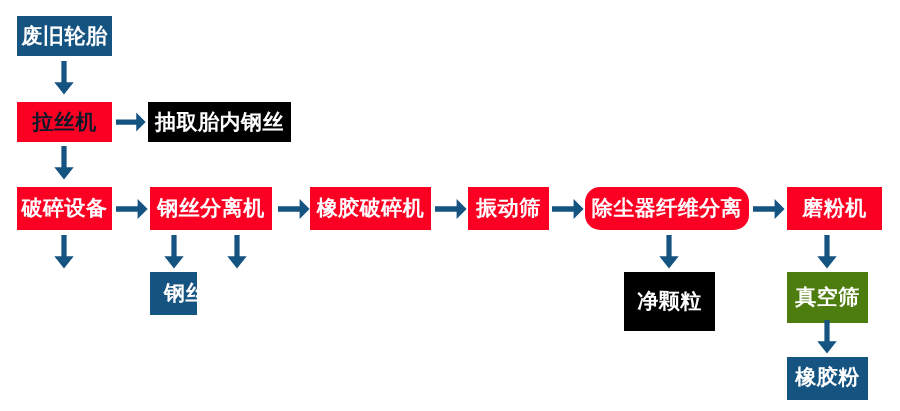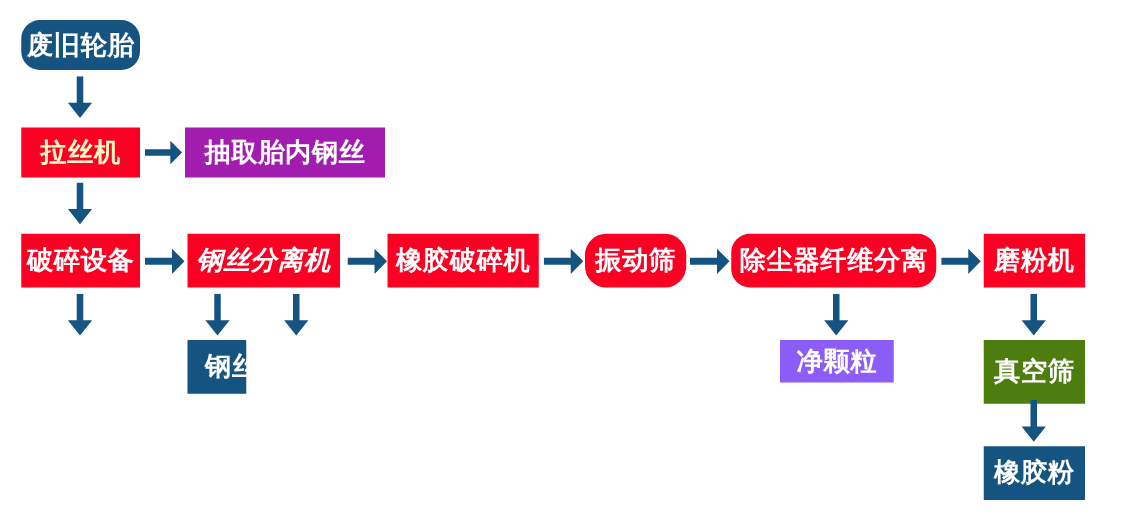"废旧轮胎" div.node { border-radius: 15px -> none }
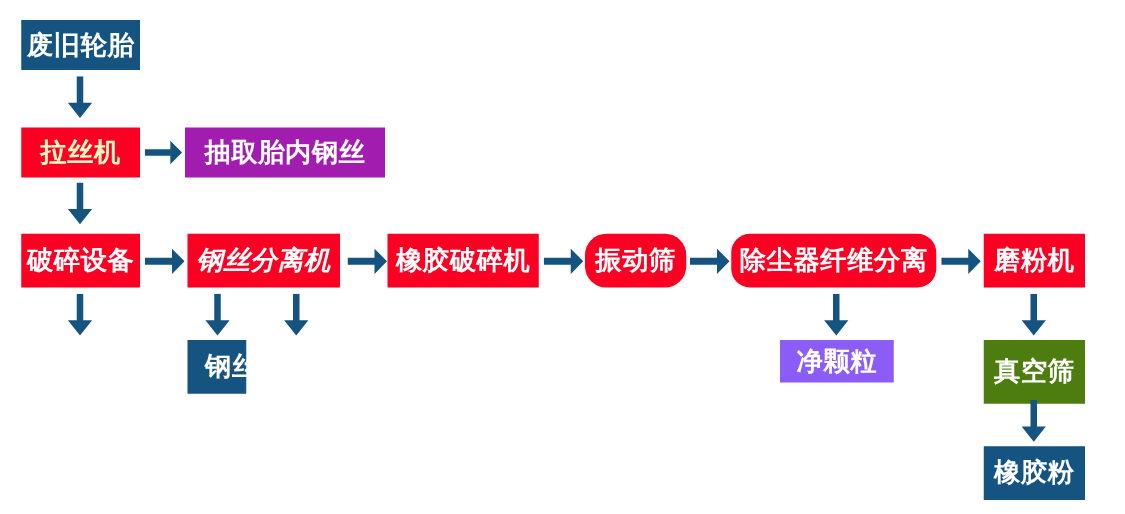"拉丝机" div.node { color: #fef9c3 -> #0f172a }
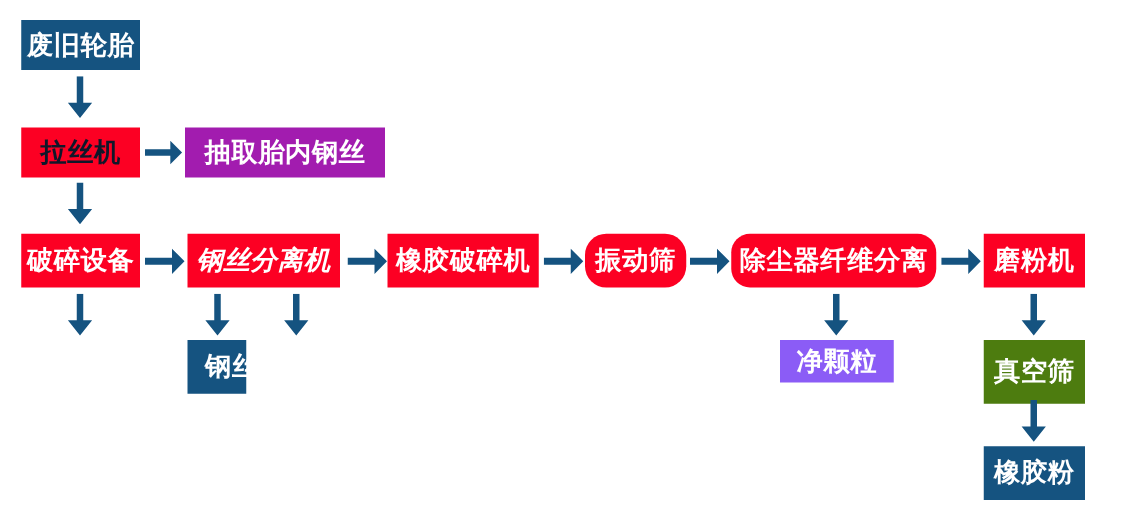"抽取胎内钢丝" div.node { background: #a21caf -> #000000; width: 160px -> 143px }
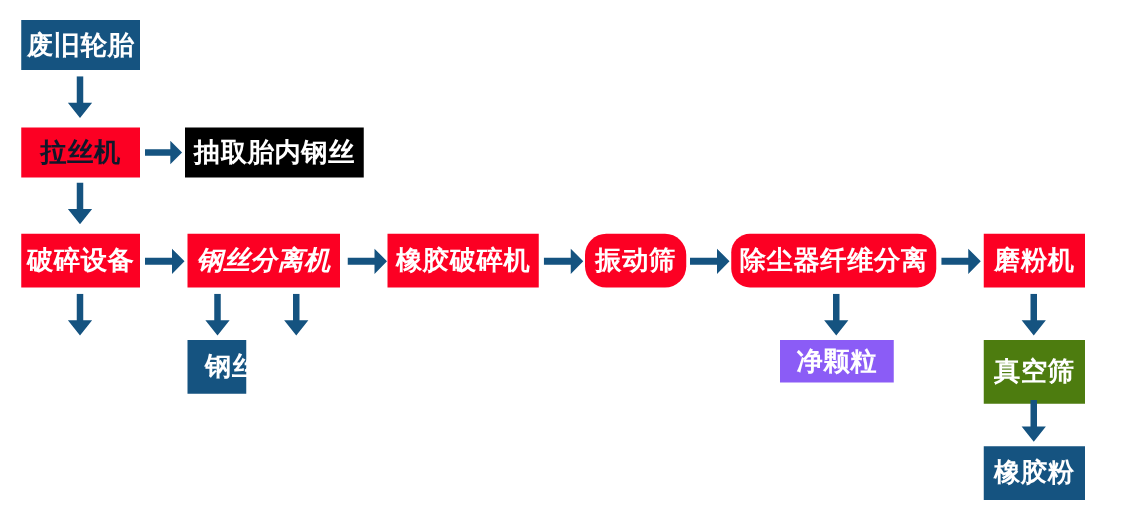"钢丝分离机" div.node { font-style: italic -> none }
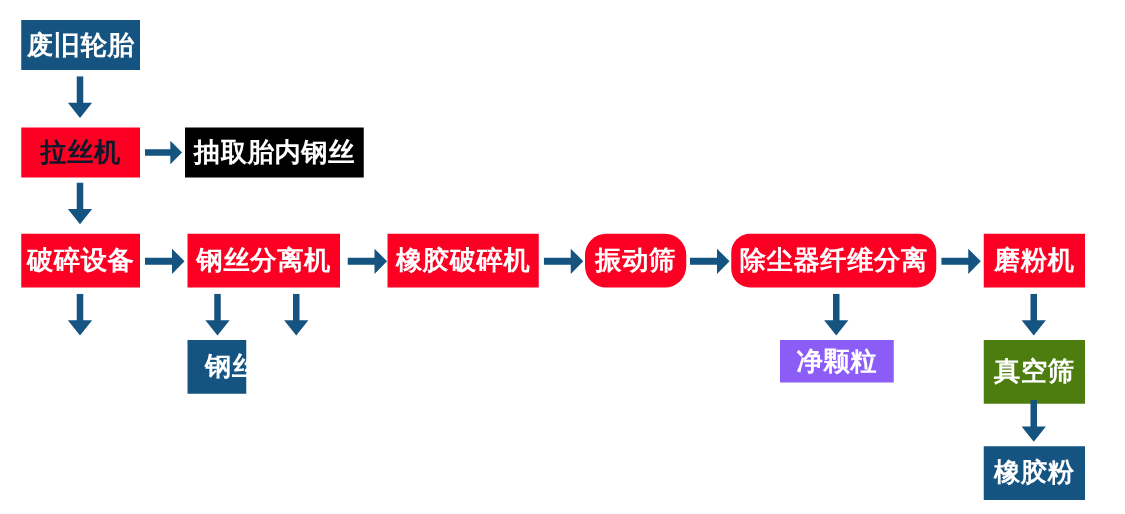"振动筛" div.node { border-radius: 17px -> none }
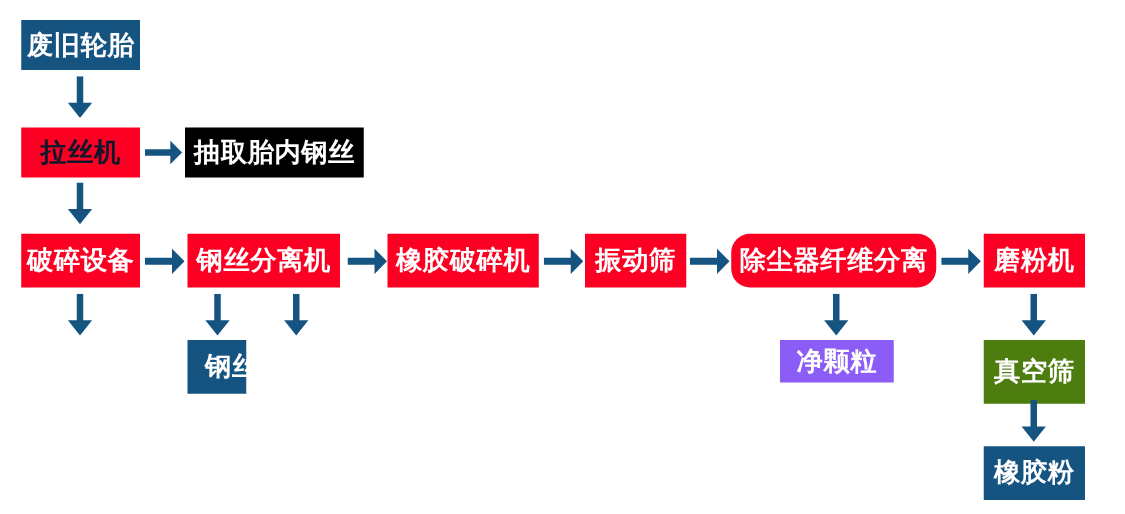"磨粉机" div.node { width: 81px -> 95px }
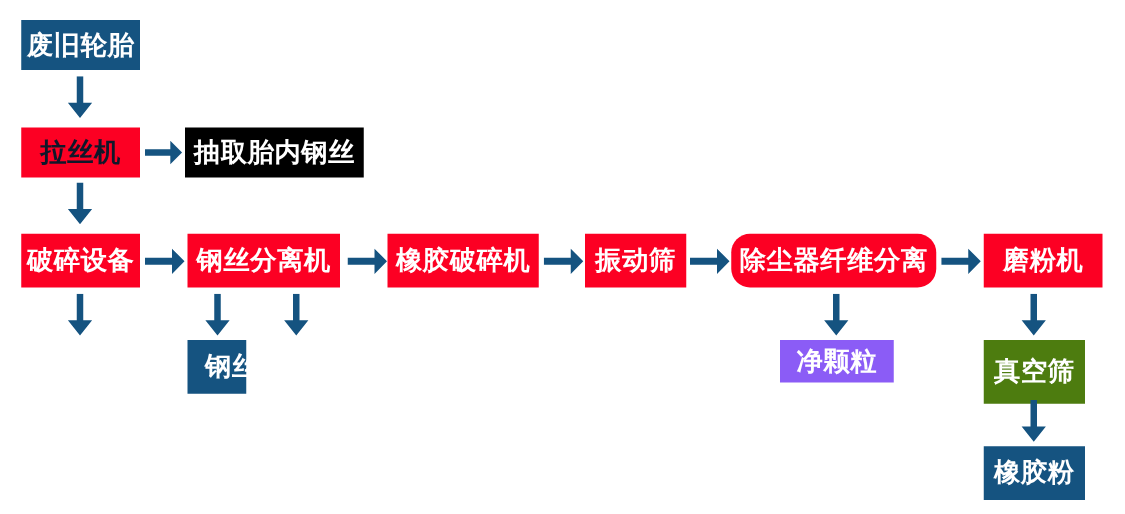"净颗粒" div.node { background: #8b5cf6 -> #000000; height: 34px -> 59px }
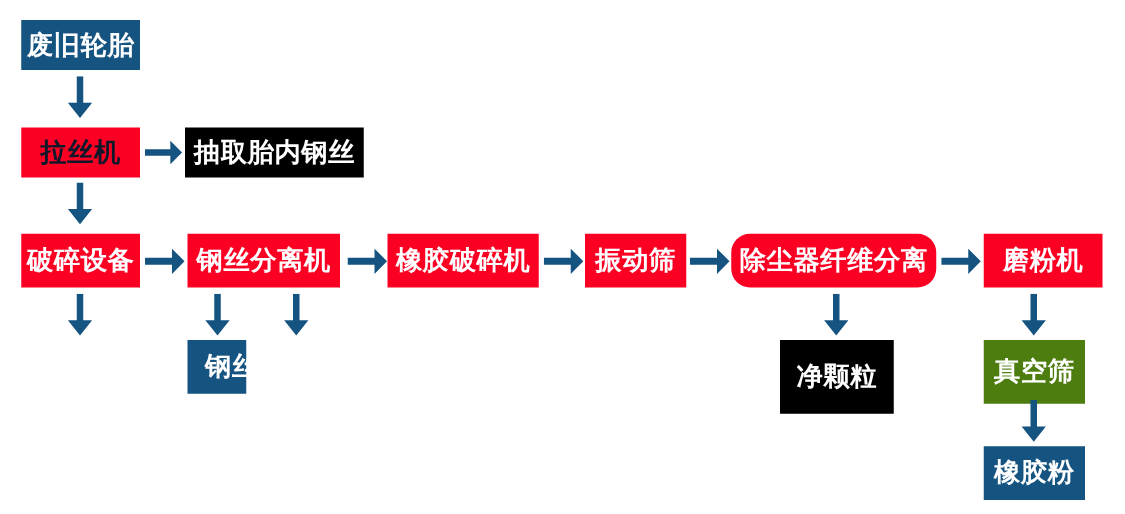"橡胶粉" div.node { font-family: none -> Liberation Mono, monospace }
